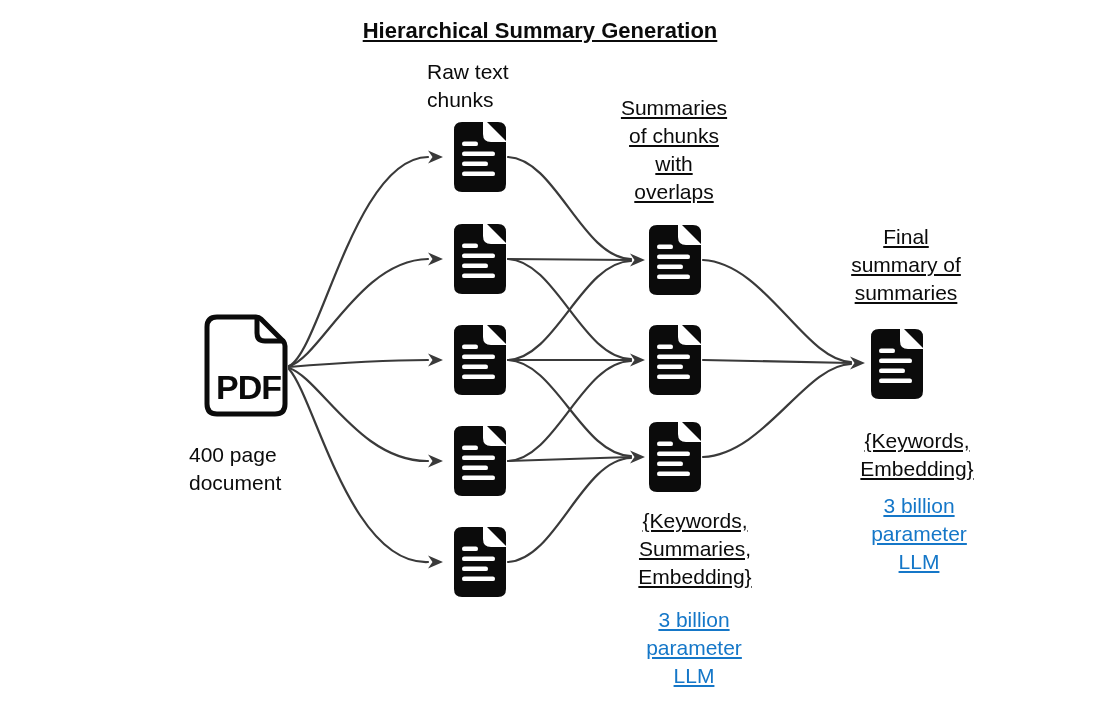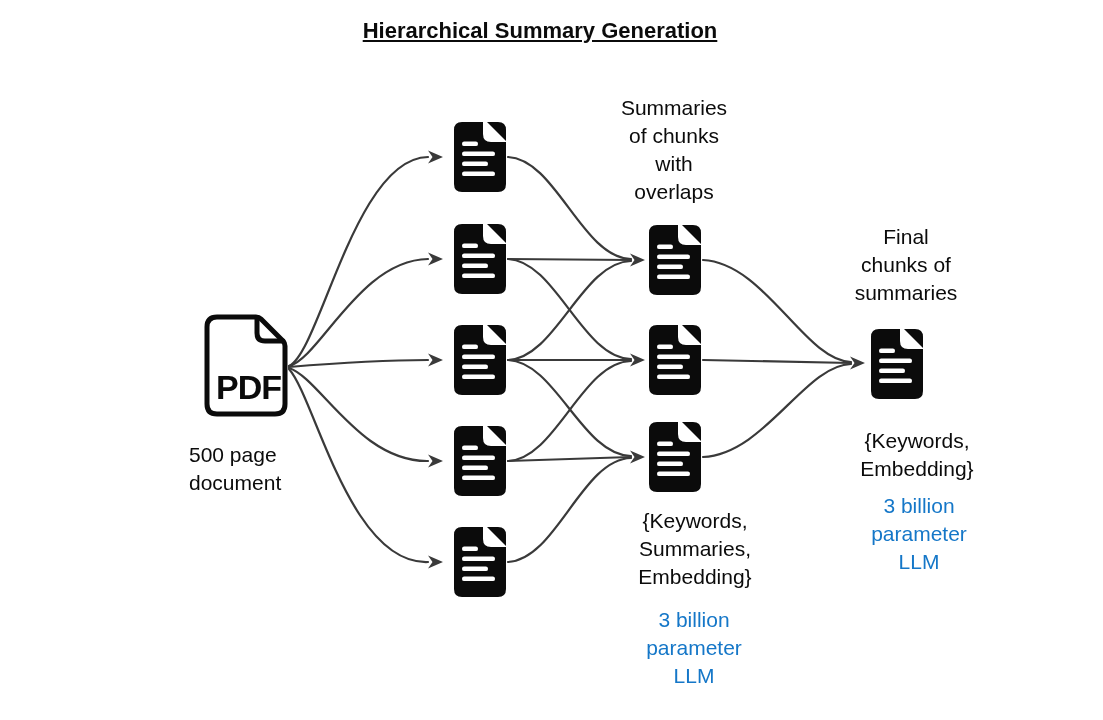"Raw text" div.label { html: none -> <div>Raw text chunks</div> }
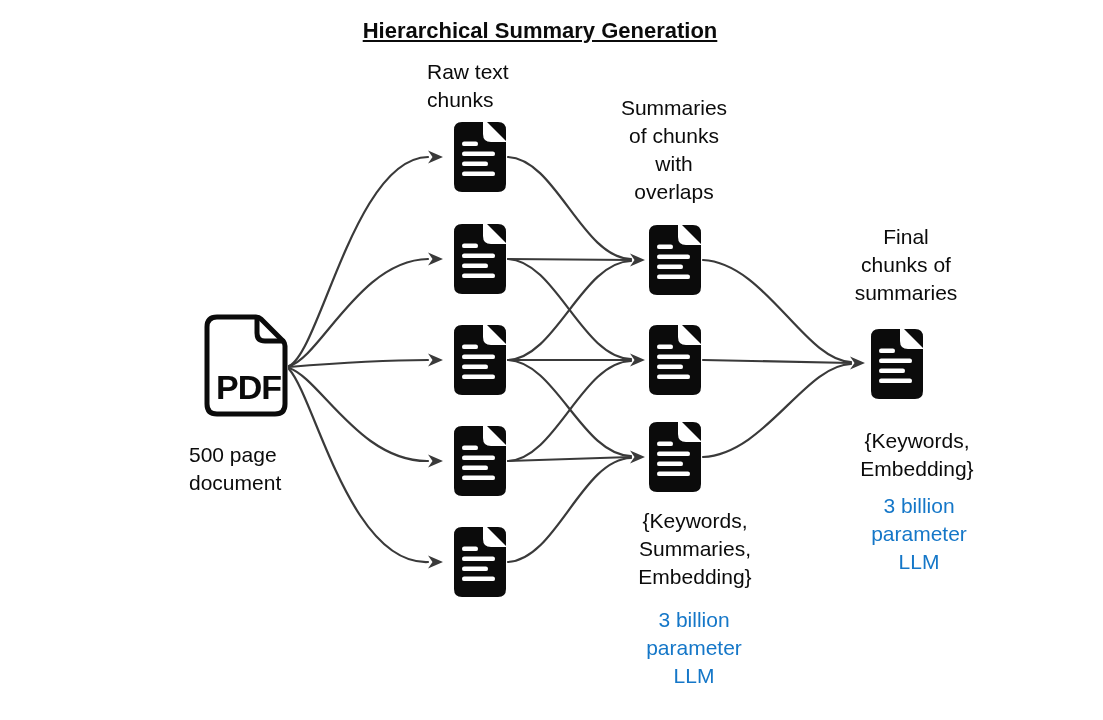"Summaries" .ctr { text-decoration: none -> underline }
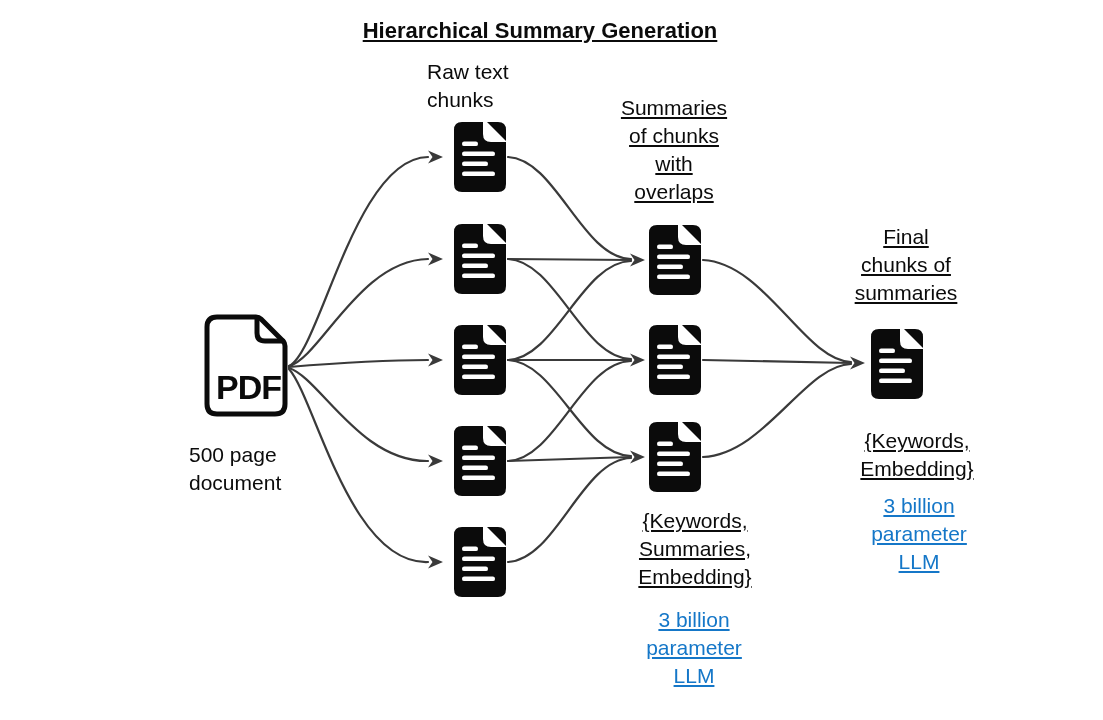"Final" div.label { text: chunks -> summary }
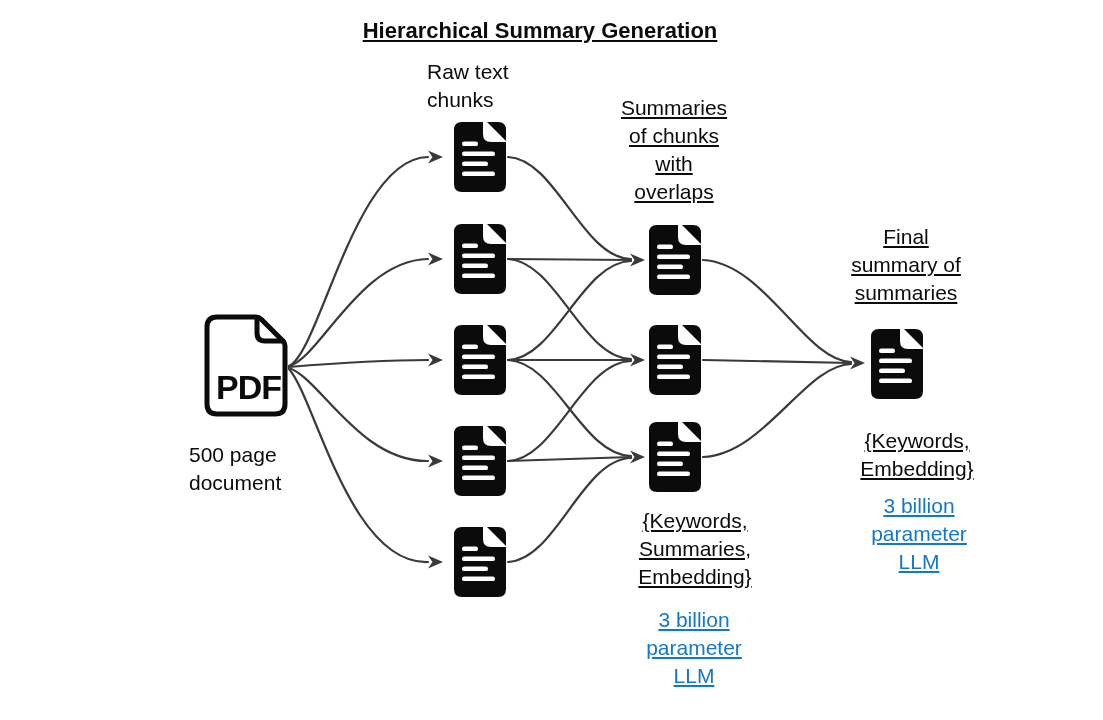"500 page" div.label { text: 500 -> 400 }
